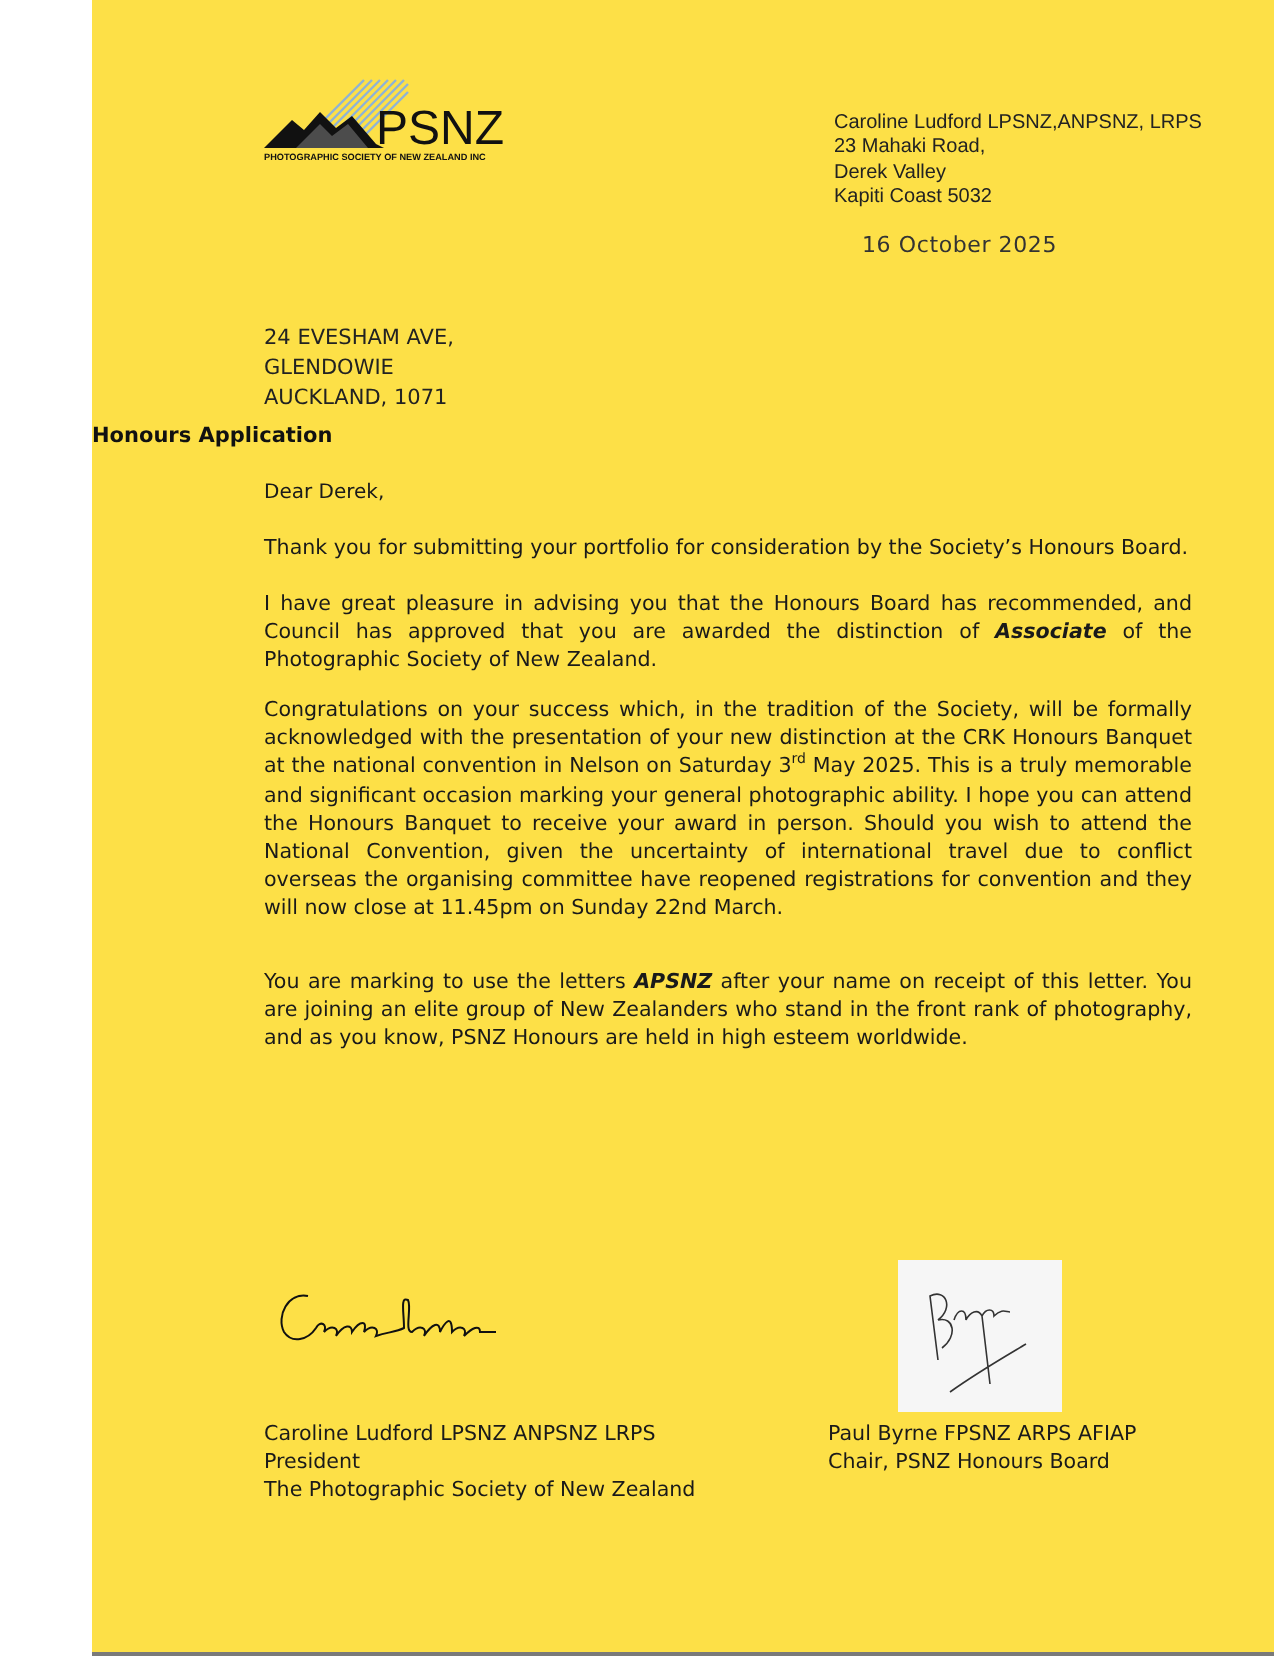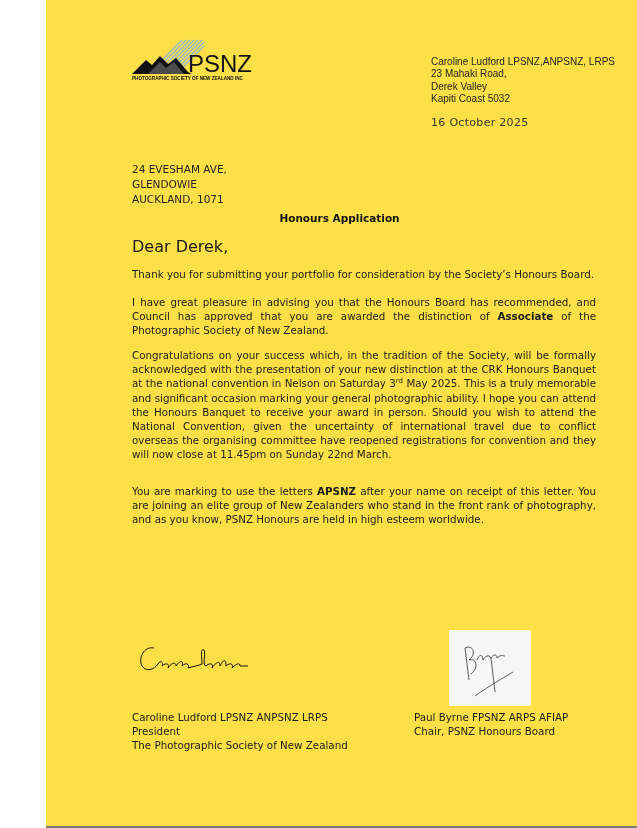"Caroline Ludford LPSNZ,ANPSNZ, LRPS" .sender { left: 385px -> 371px }
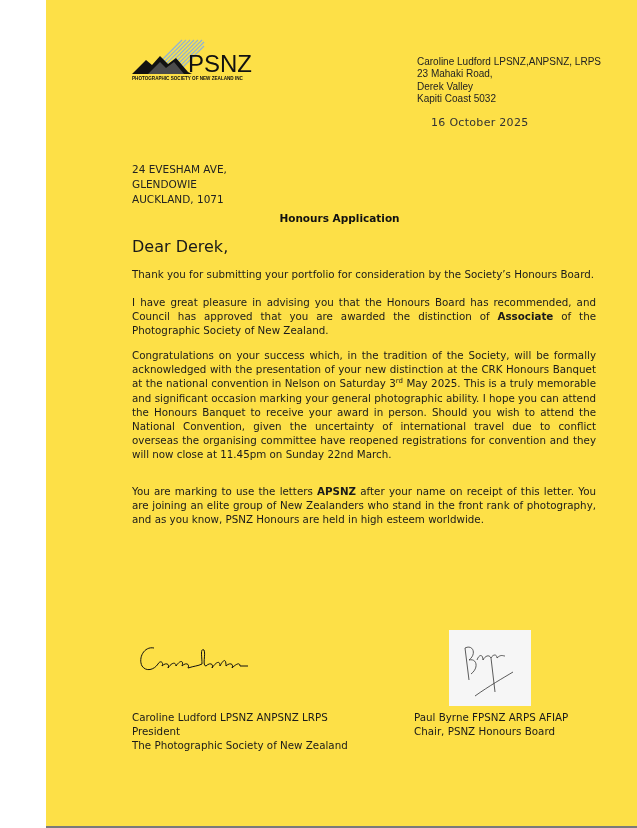"Honours Application" .subject { text-align: center -> left }
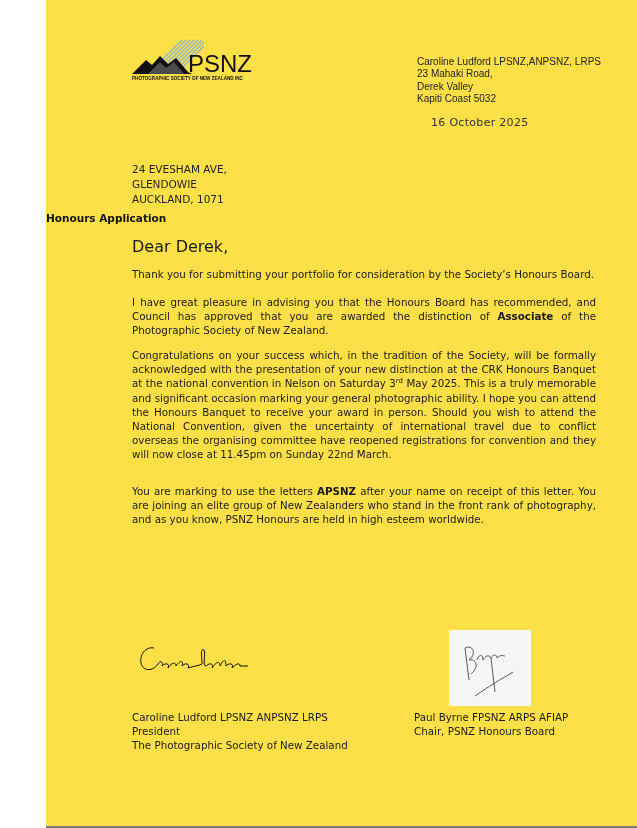"Dear Derek," .body { font-size: 16px -> 10px }
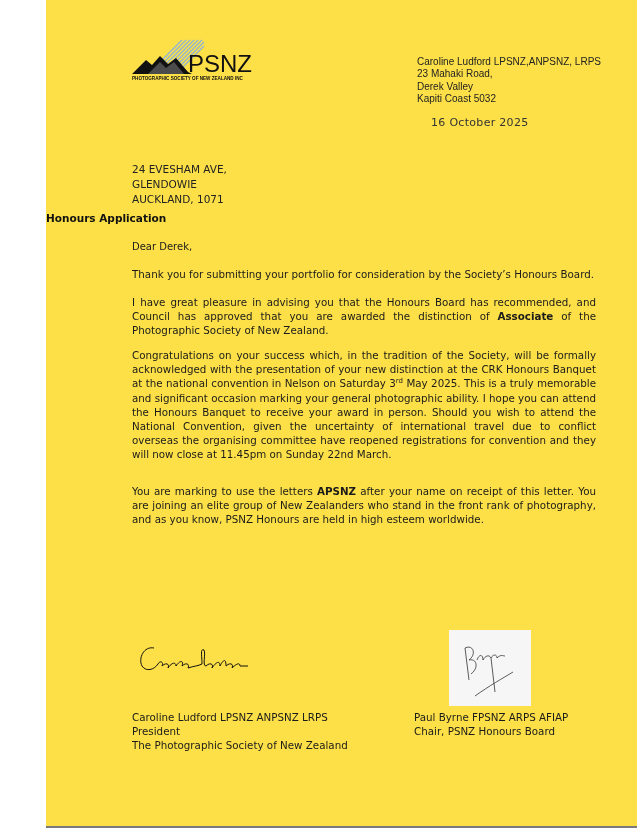"Associate" .p .b { font-style: none -> italic }
